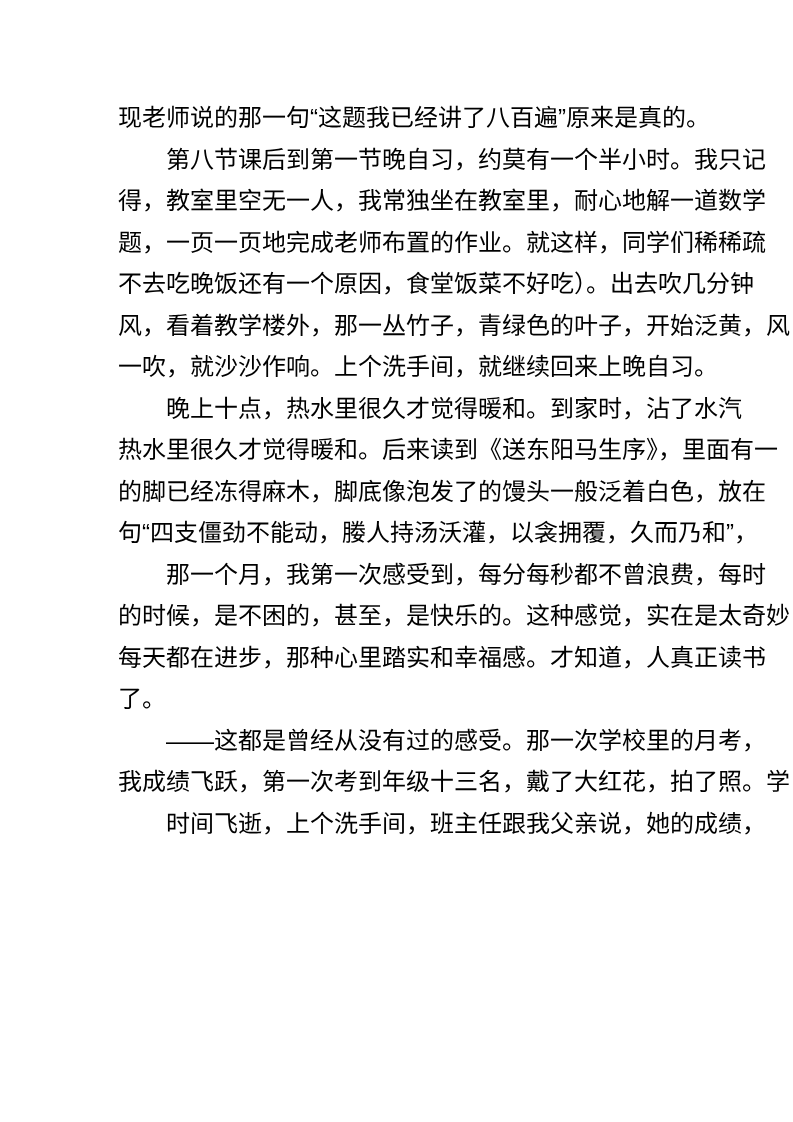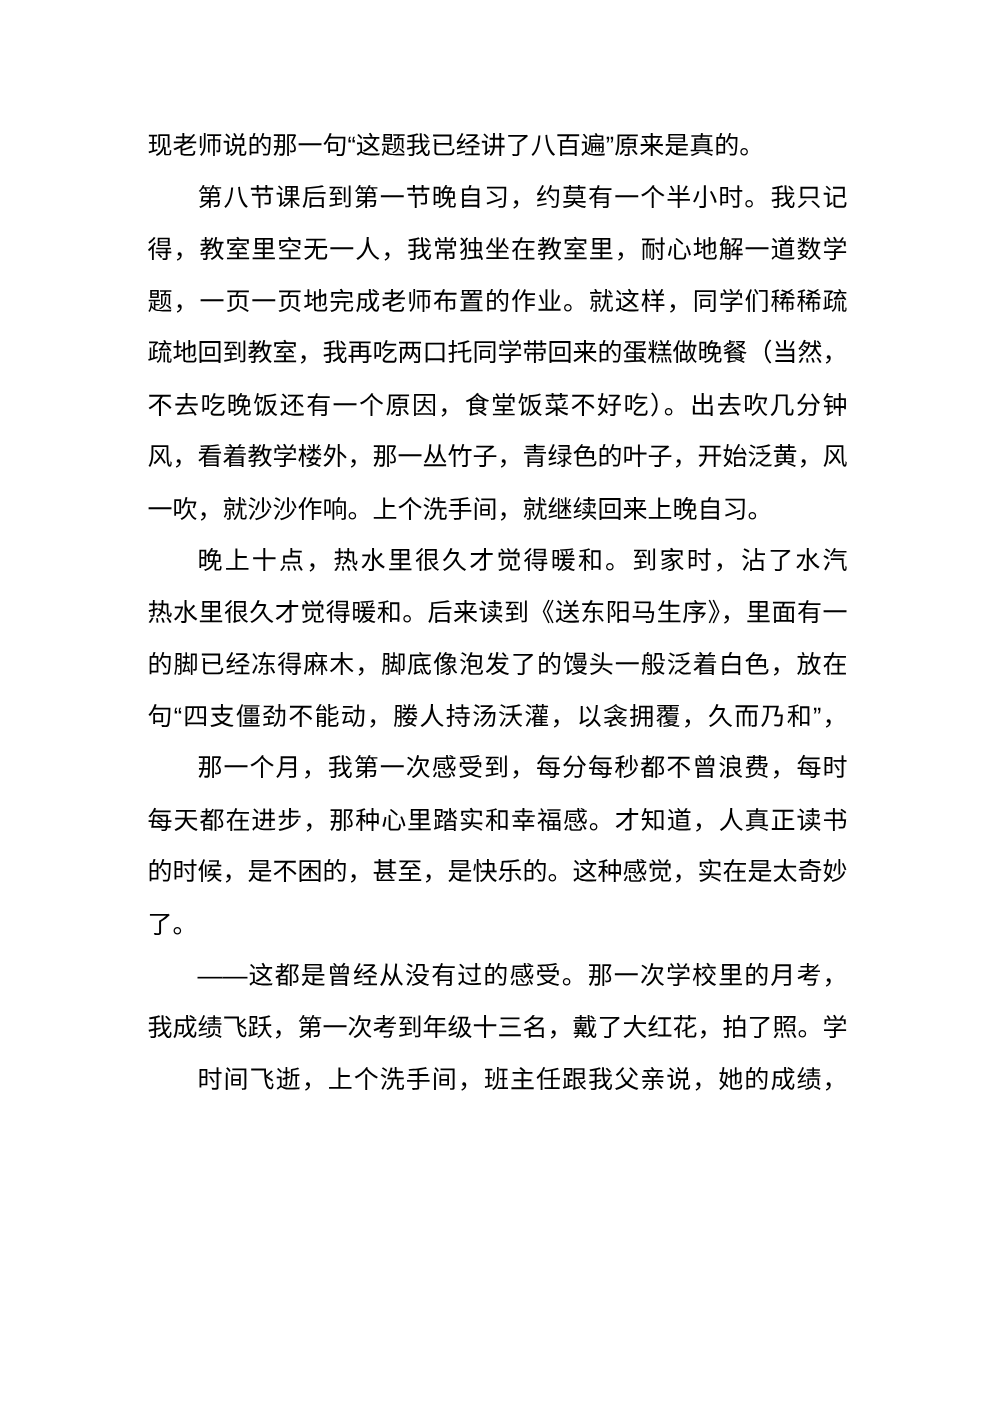"现老师说的那一句“这题我已经讲了八百遍”原来是真的。" .line { font-size: 20px -> 24px }
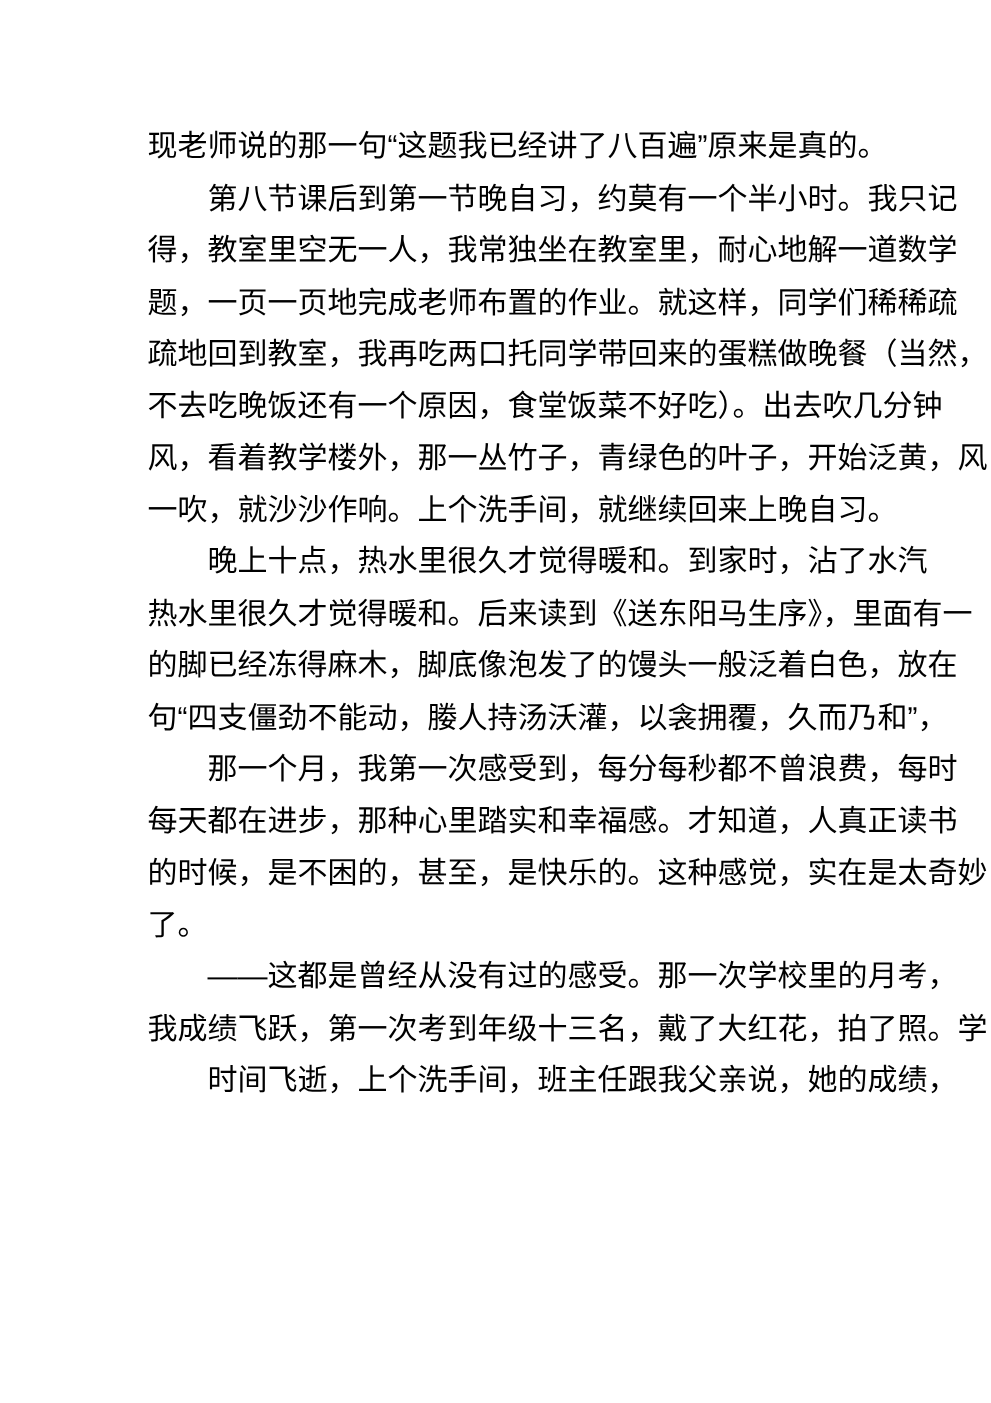"疏地回到教室，我再吃两口托同学带回来的蛋糕做晚餐（当然，" div.line { html: <div>疏地回到教室，我再吃两口托同学带回来的蛋糕做晚餐（当然，</div> -> none }
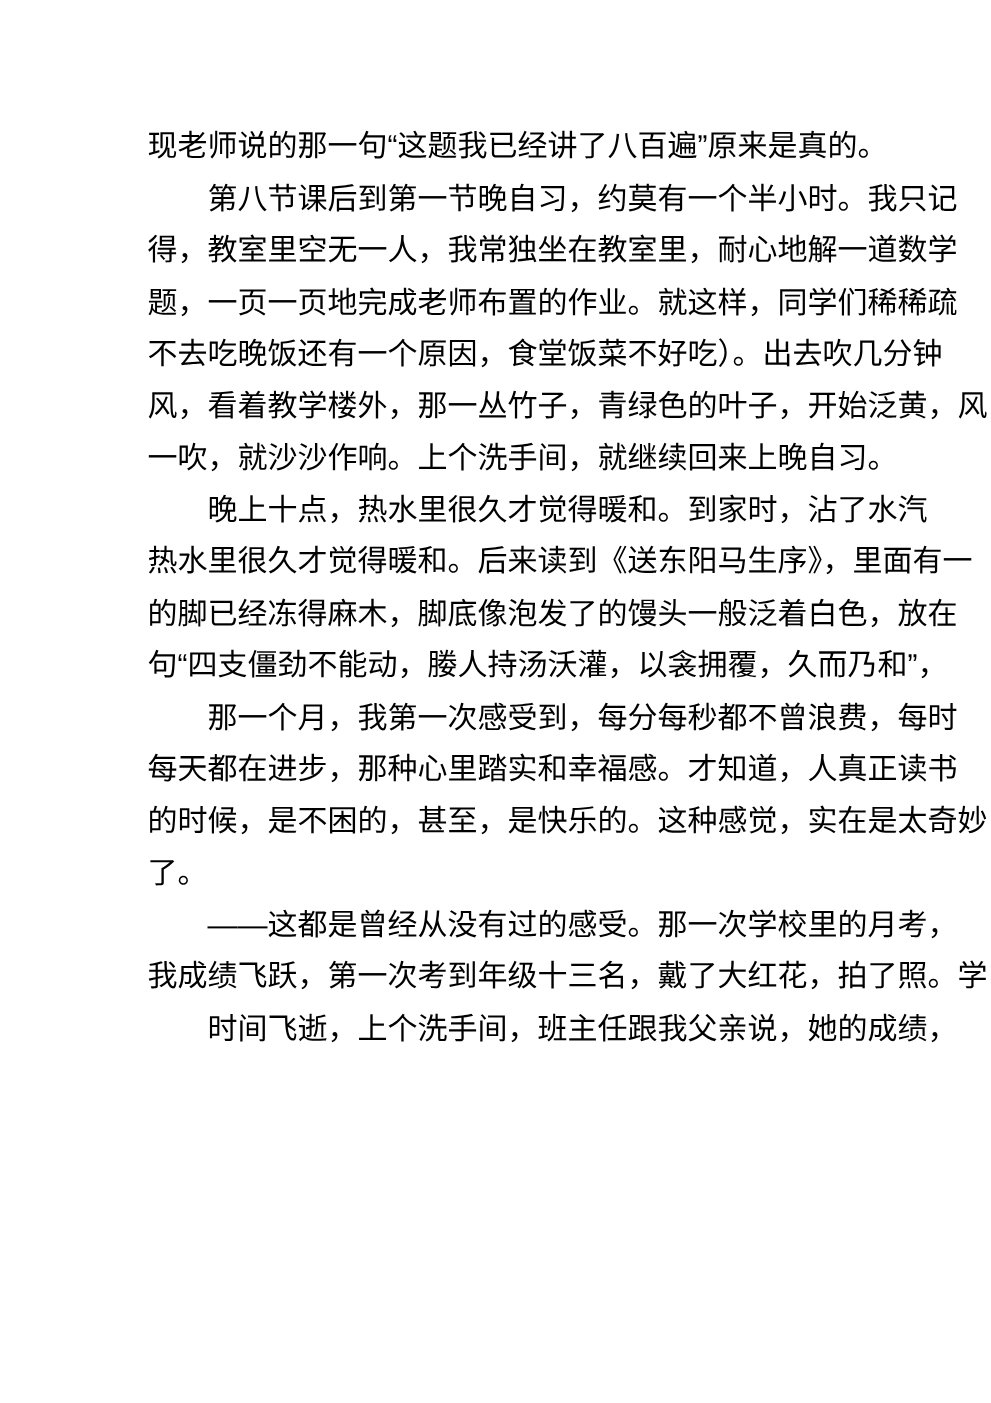"每天都在进步，那种心里踏实和幸福感。才知道，人真正读书" div.line { order: before "的时候，是不困的，甚至，是快乐的。这种感觉，实在是太奇妙" -> after "的时候，是不困的，甚至，是快乐的。这种感觉，实在是太奇妙" }
